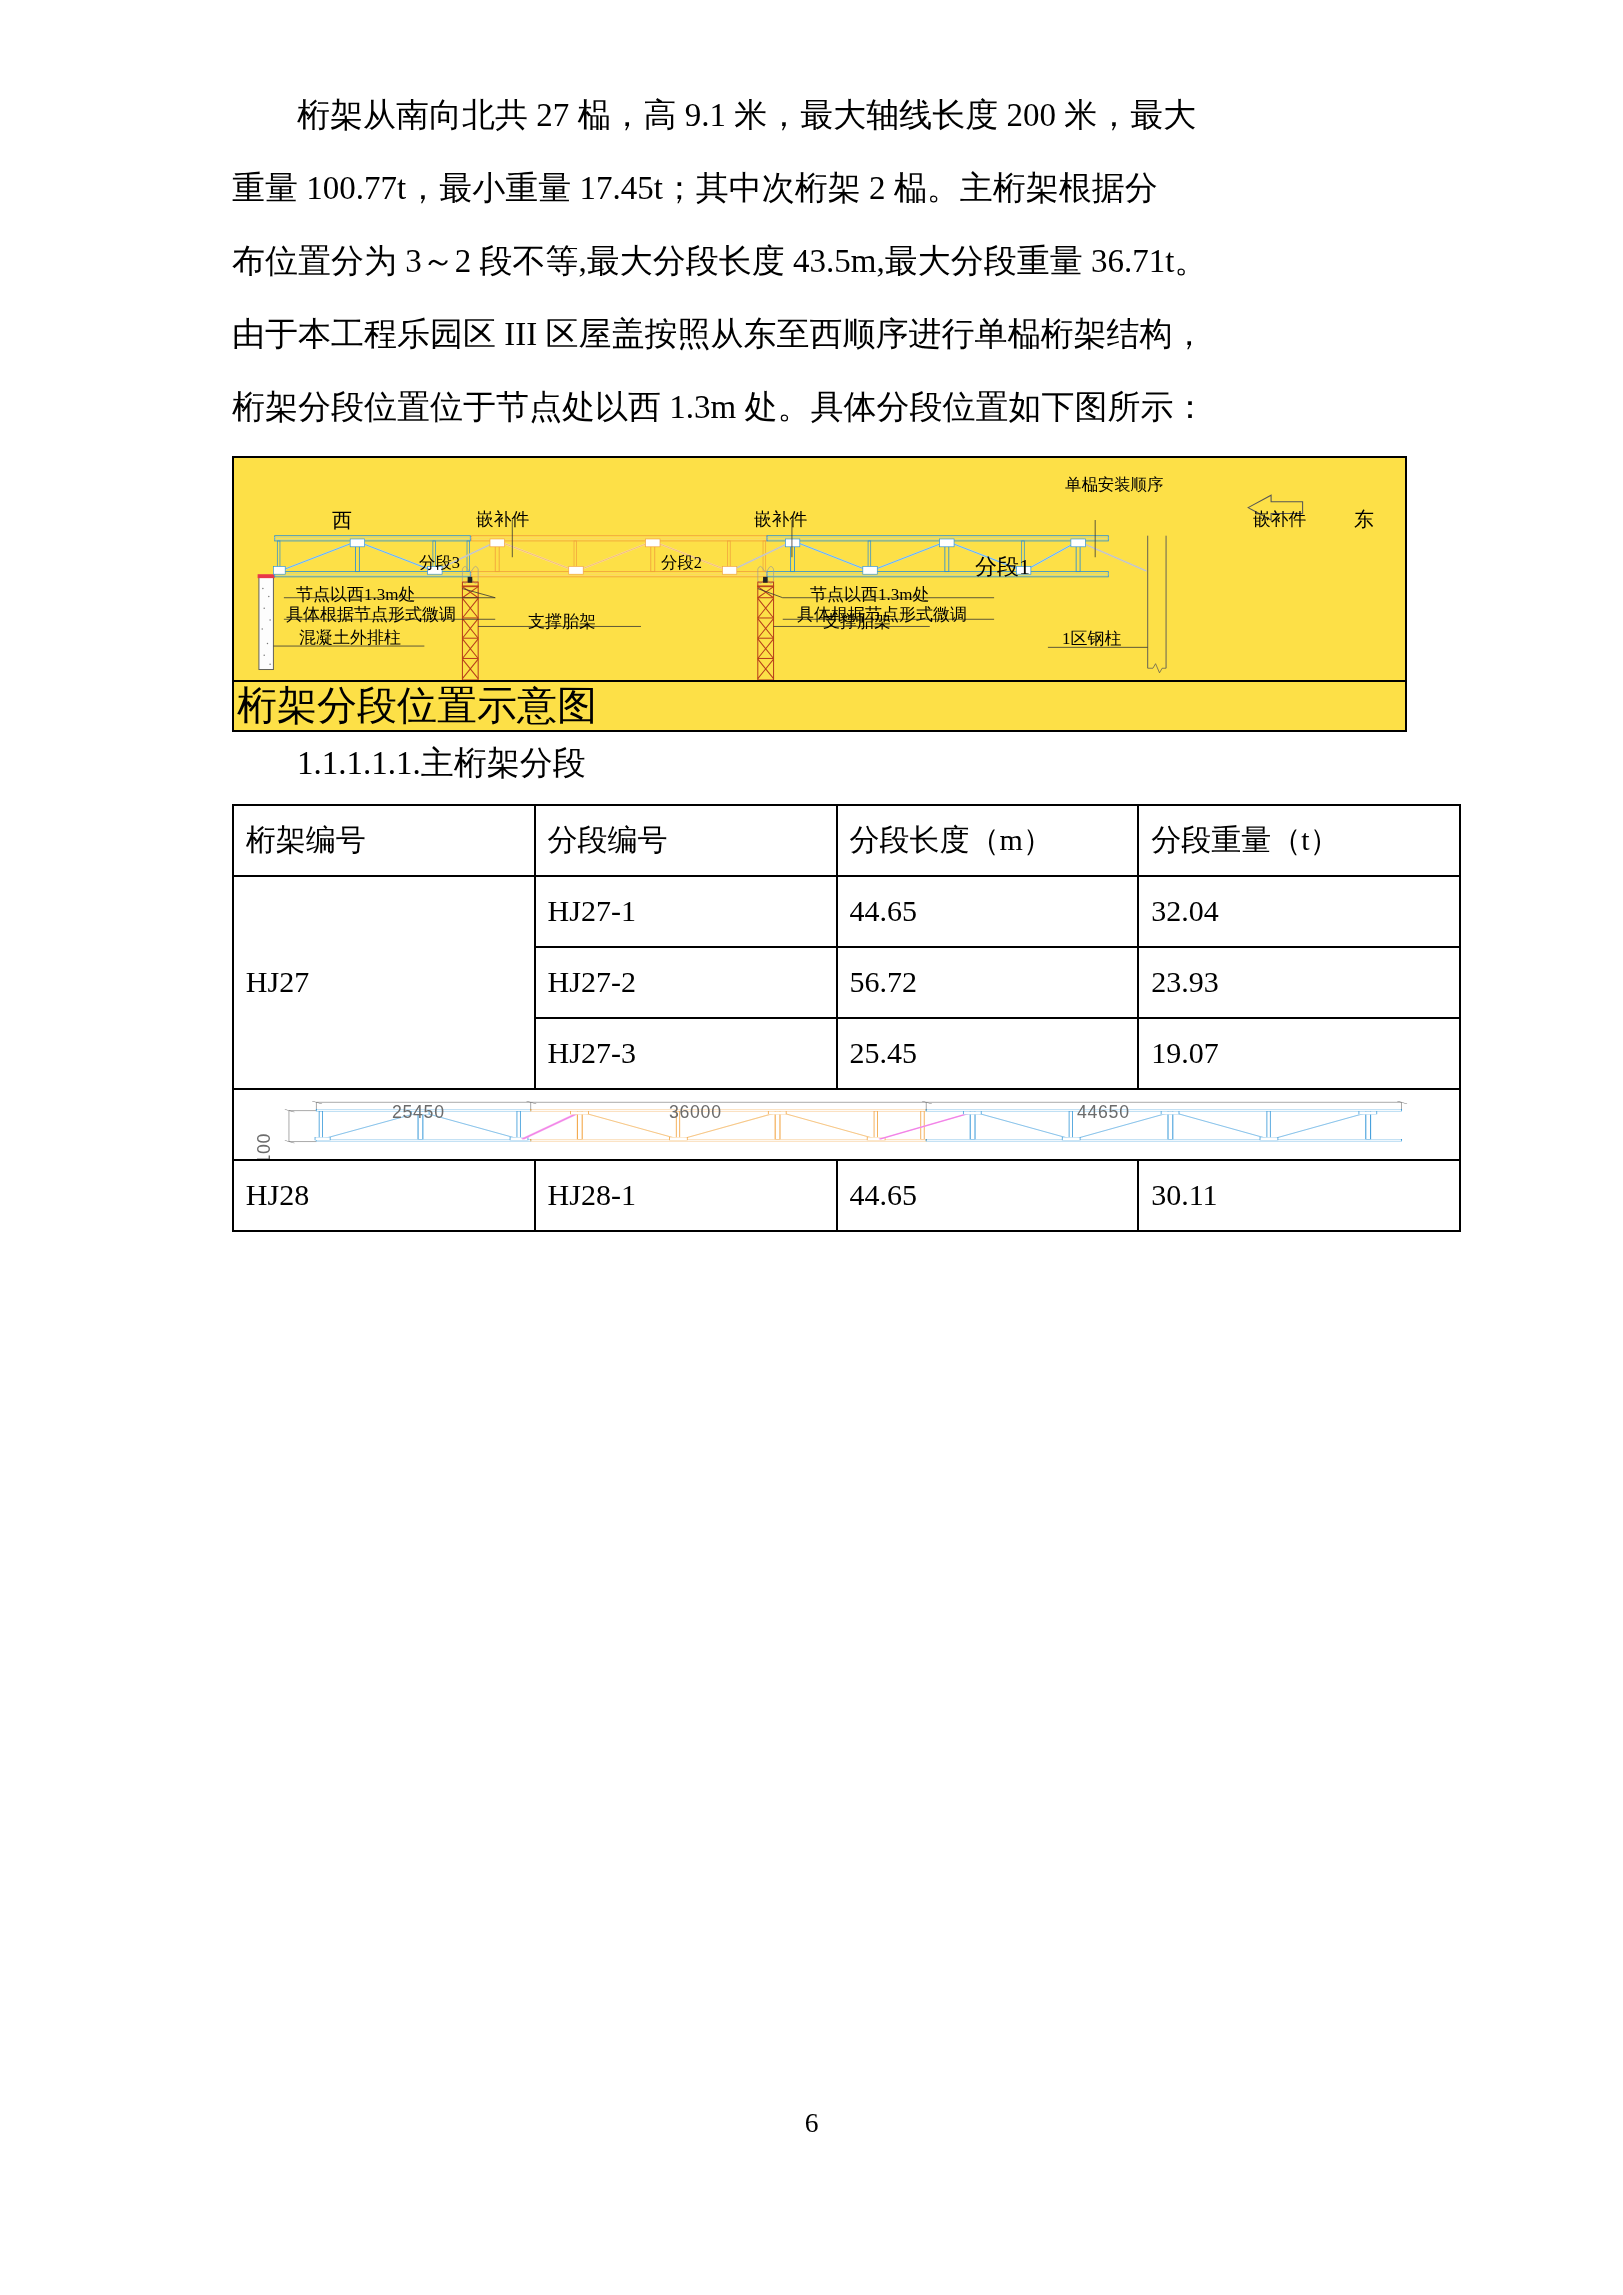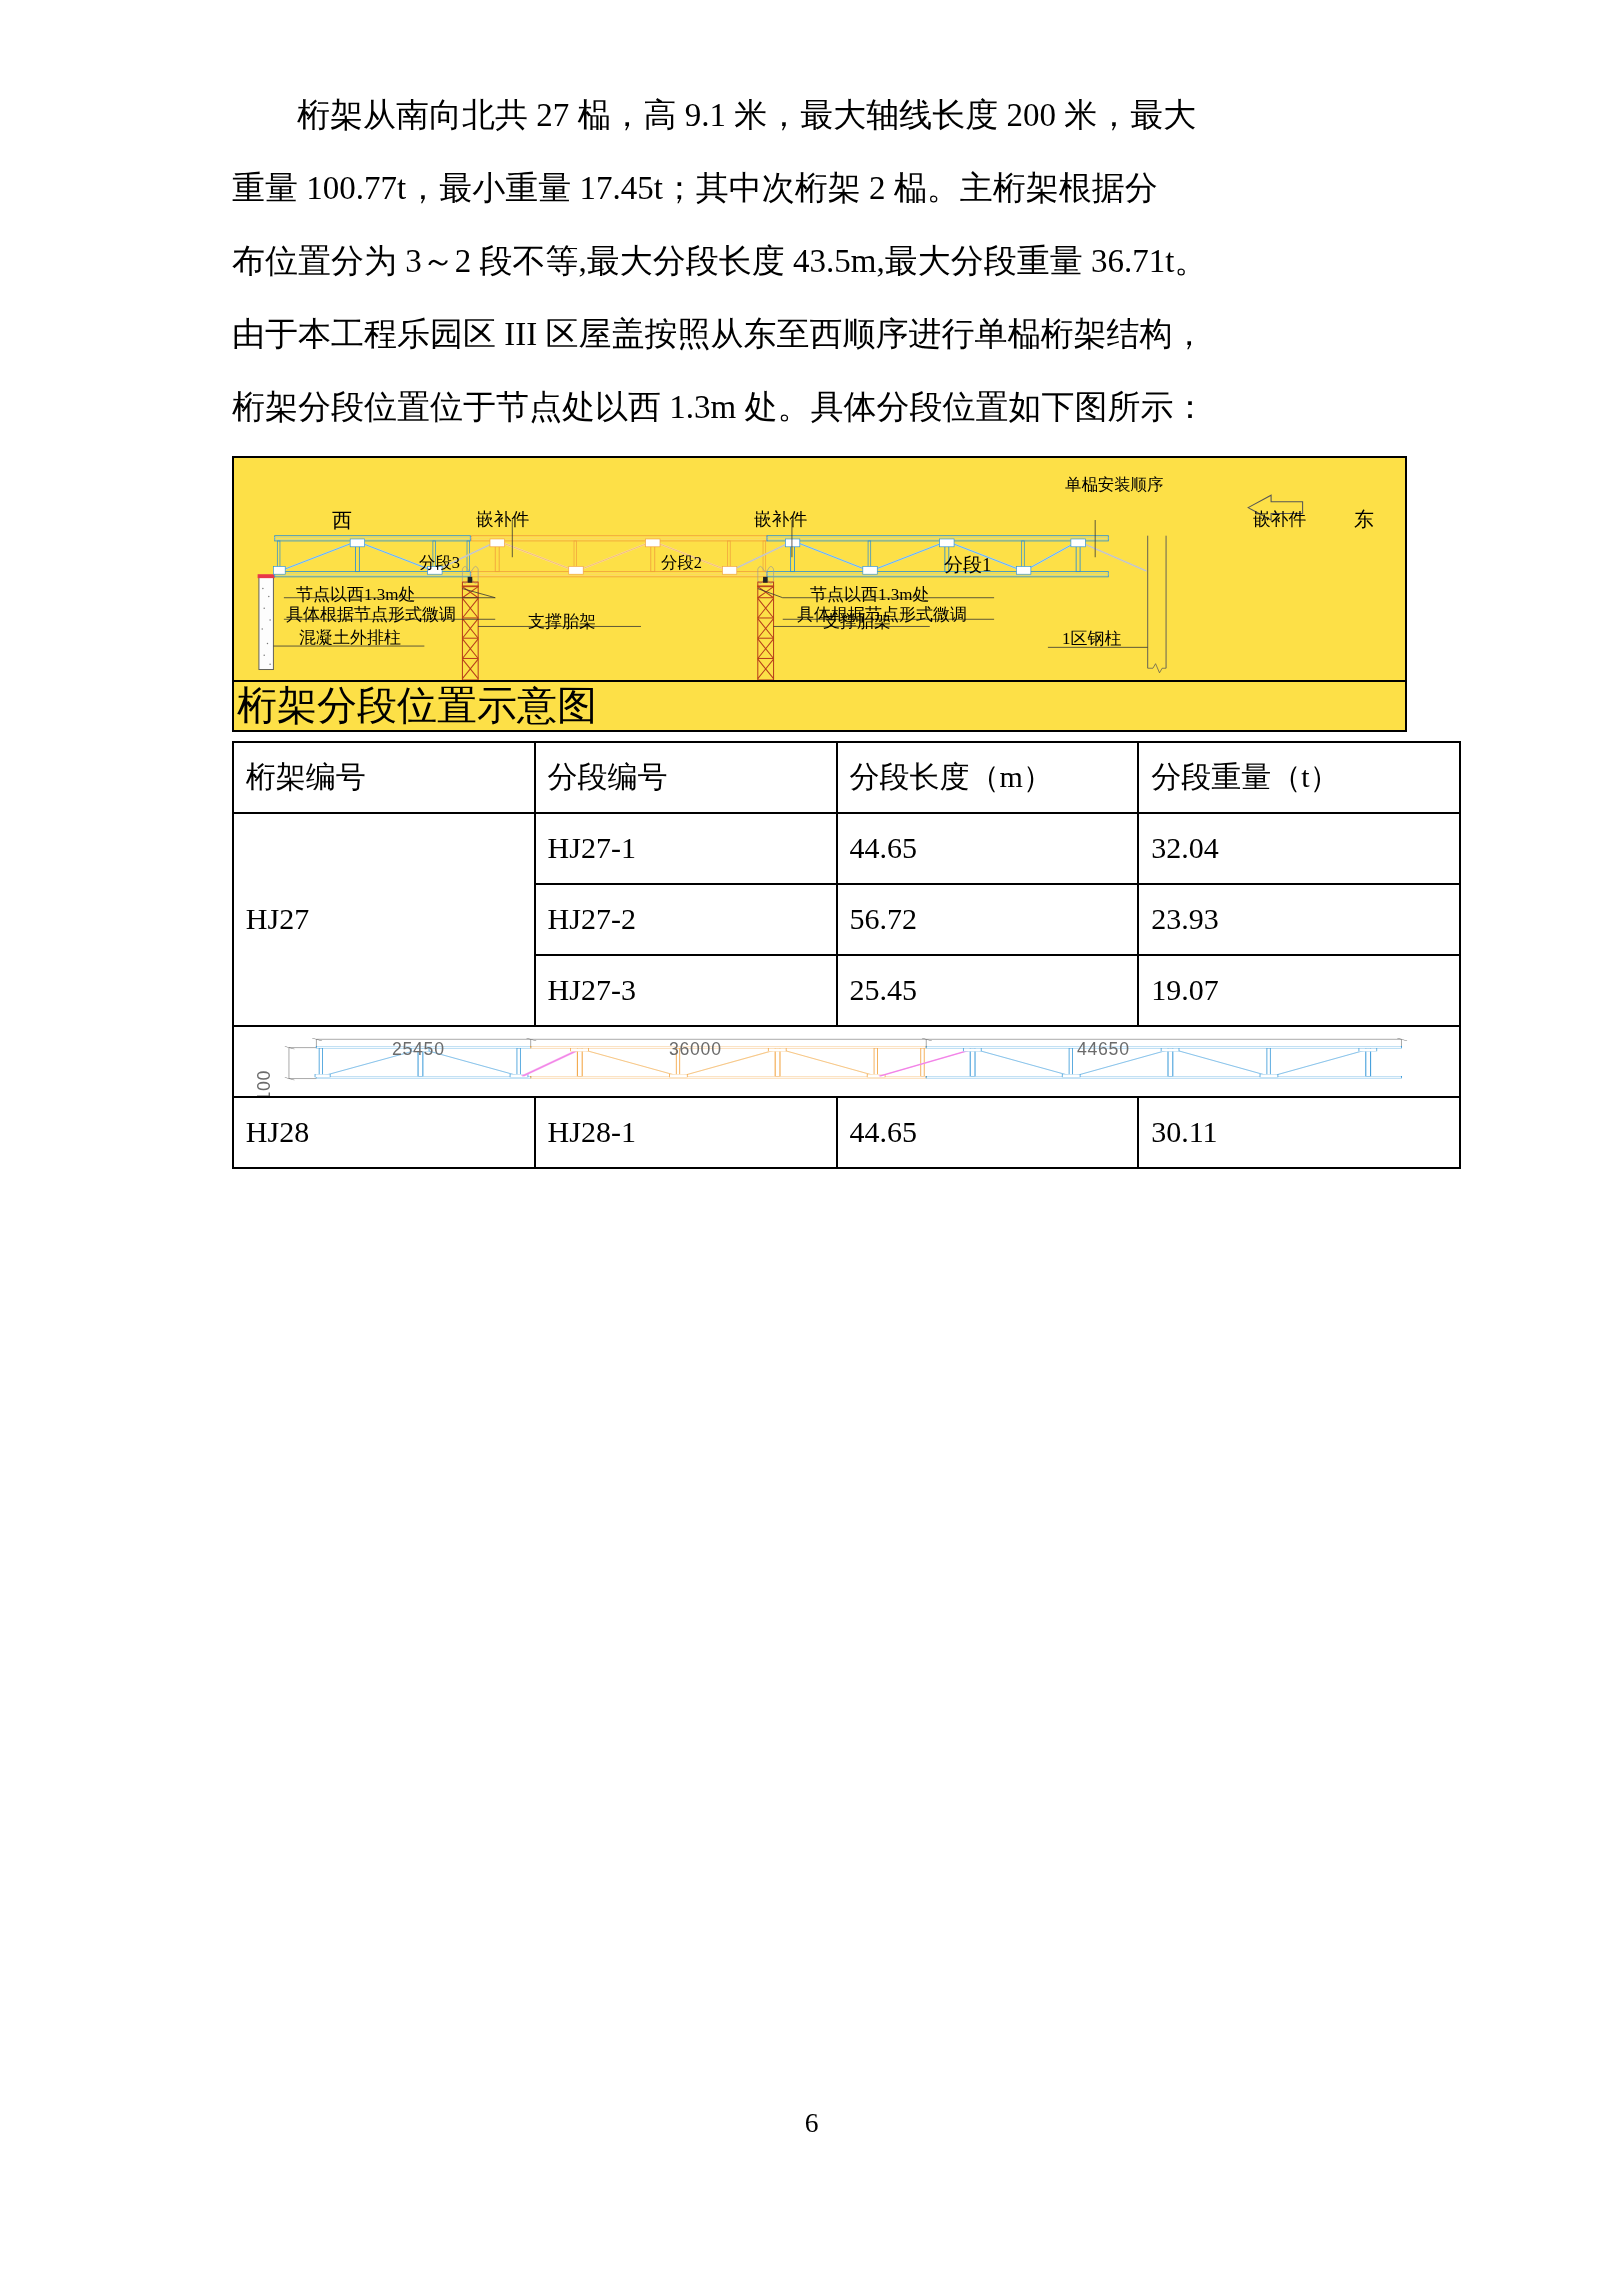"分段1" div.dtext { font-size: 19px -> 22px; left: 710px -> 741px }
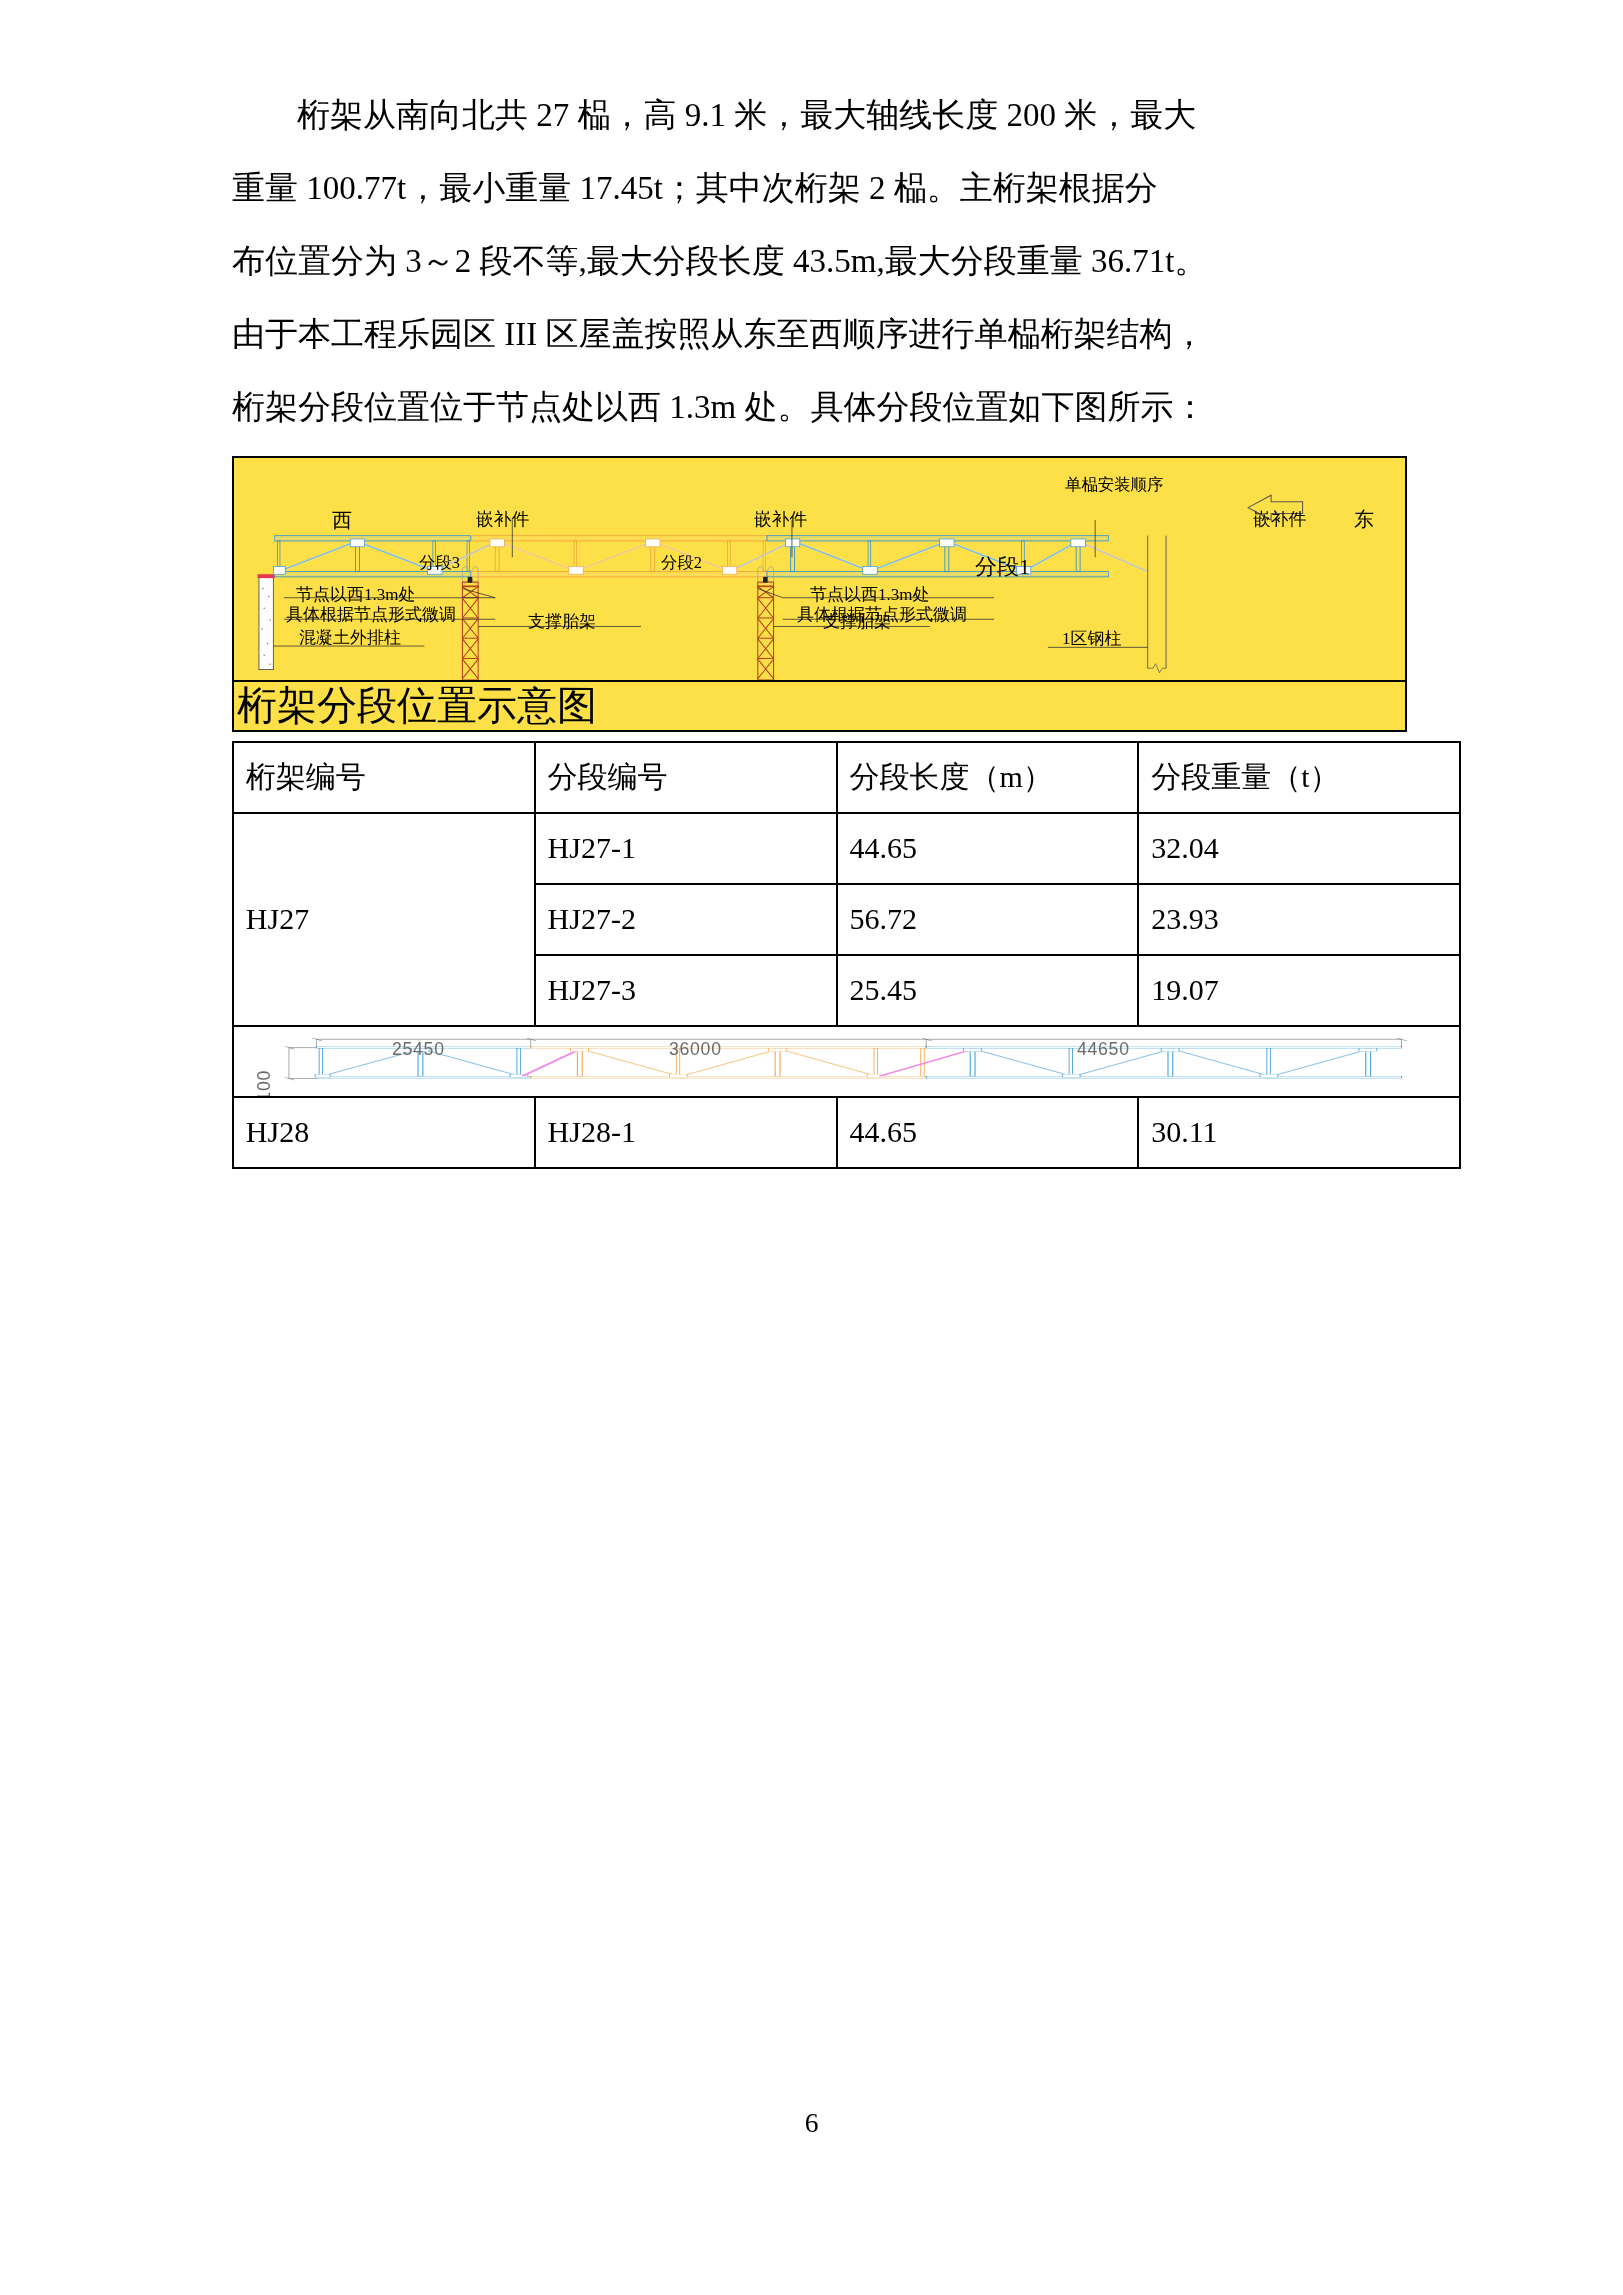"1.1.1.1.1.主桁架分段" div.h-num { html: none -> <div>1.1.1.1.1.主桁架分段</div> }
